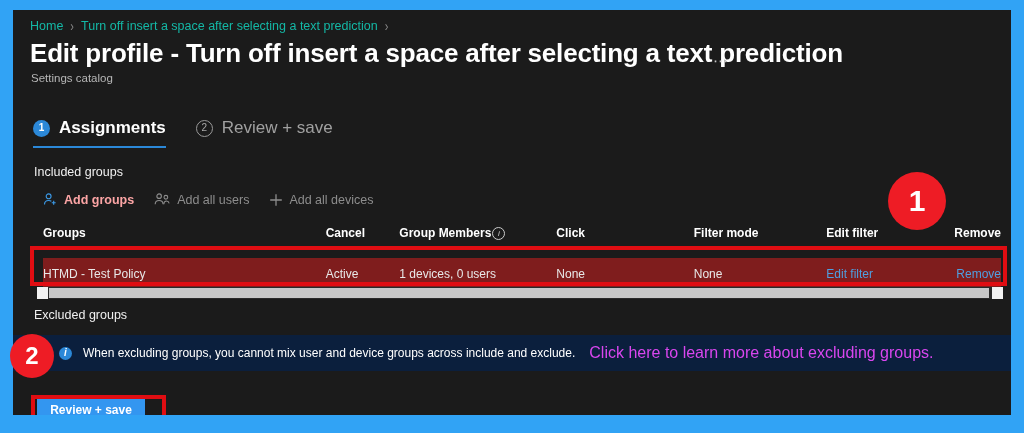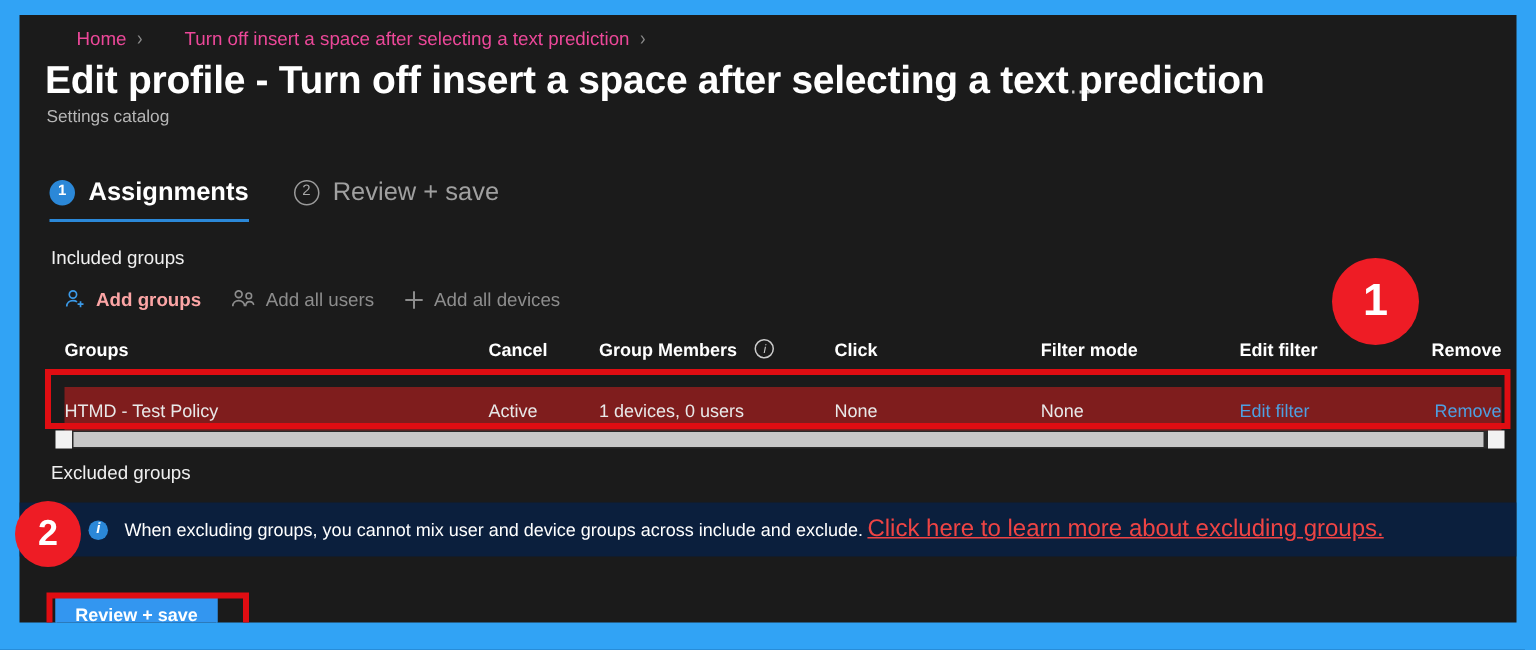"Home" .crumb-link { color: #ec4899 -> #14b8a6; margin-left: 21px -> none }
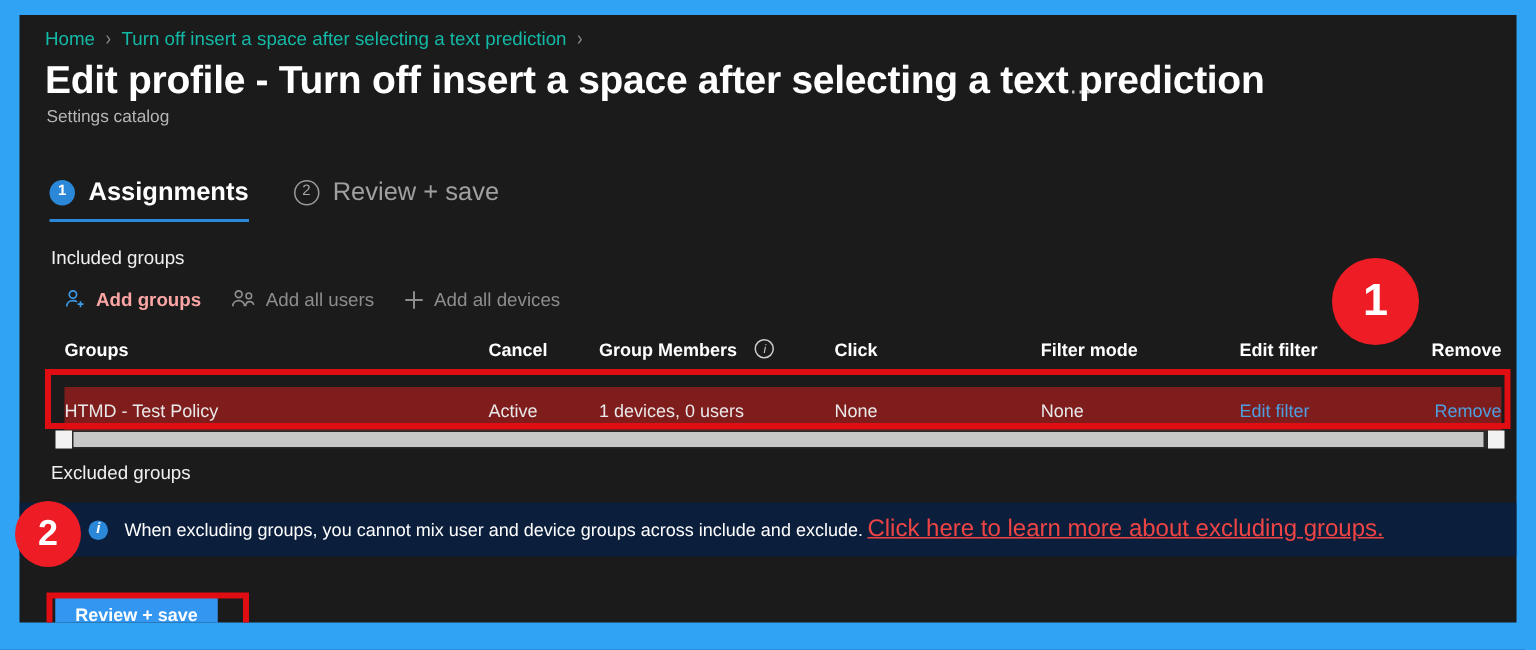"Group Members" .c-members { align-items: flex-start -> flex-end; gap: 12px -> 1px }
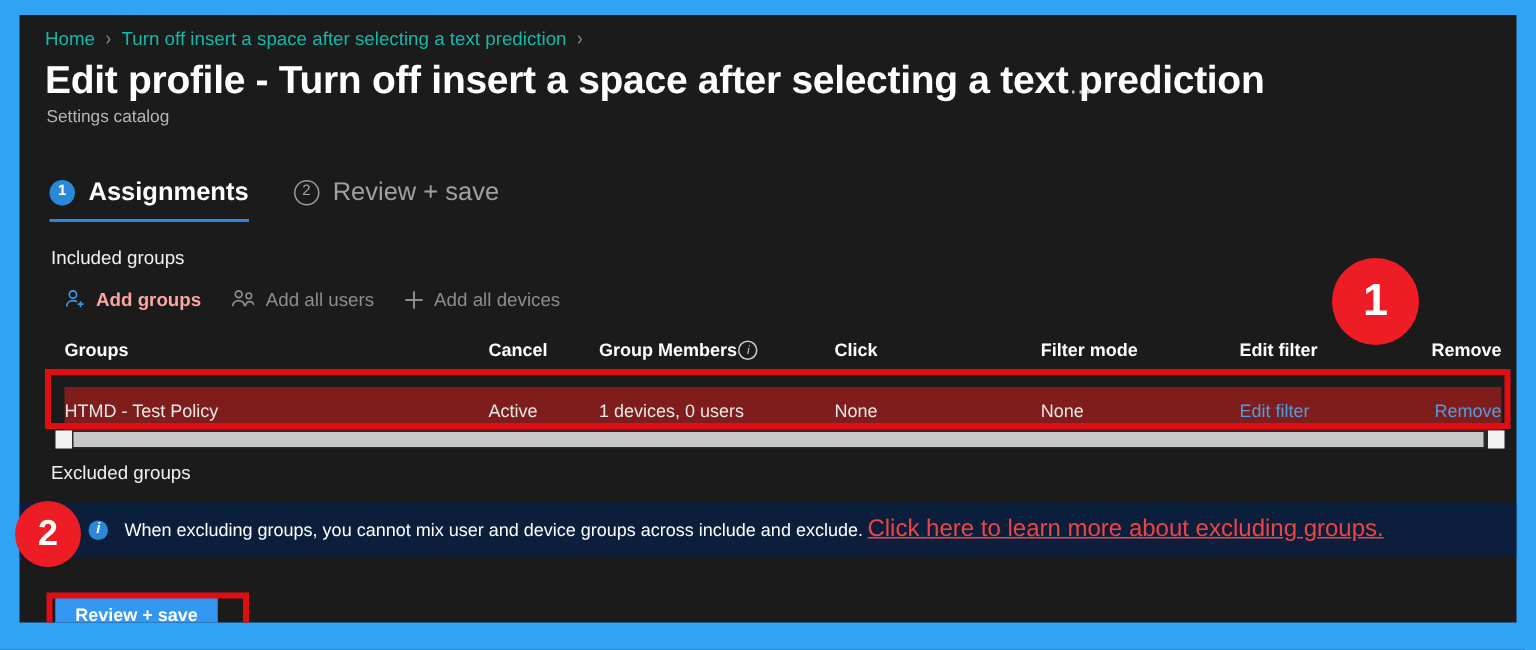"Click here to learn more" .infobar-link { color: #ef4444 -> #d946ef; margin-left: 3px -> 14px; text-decoration: underline -> none }
